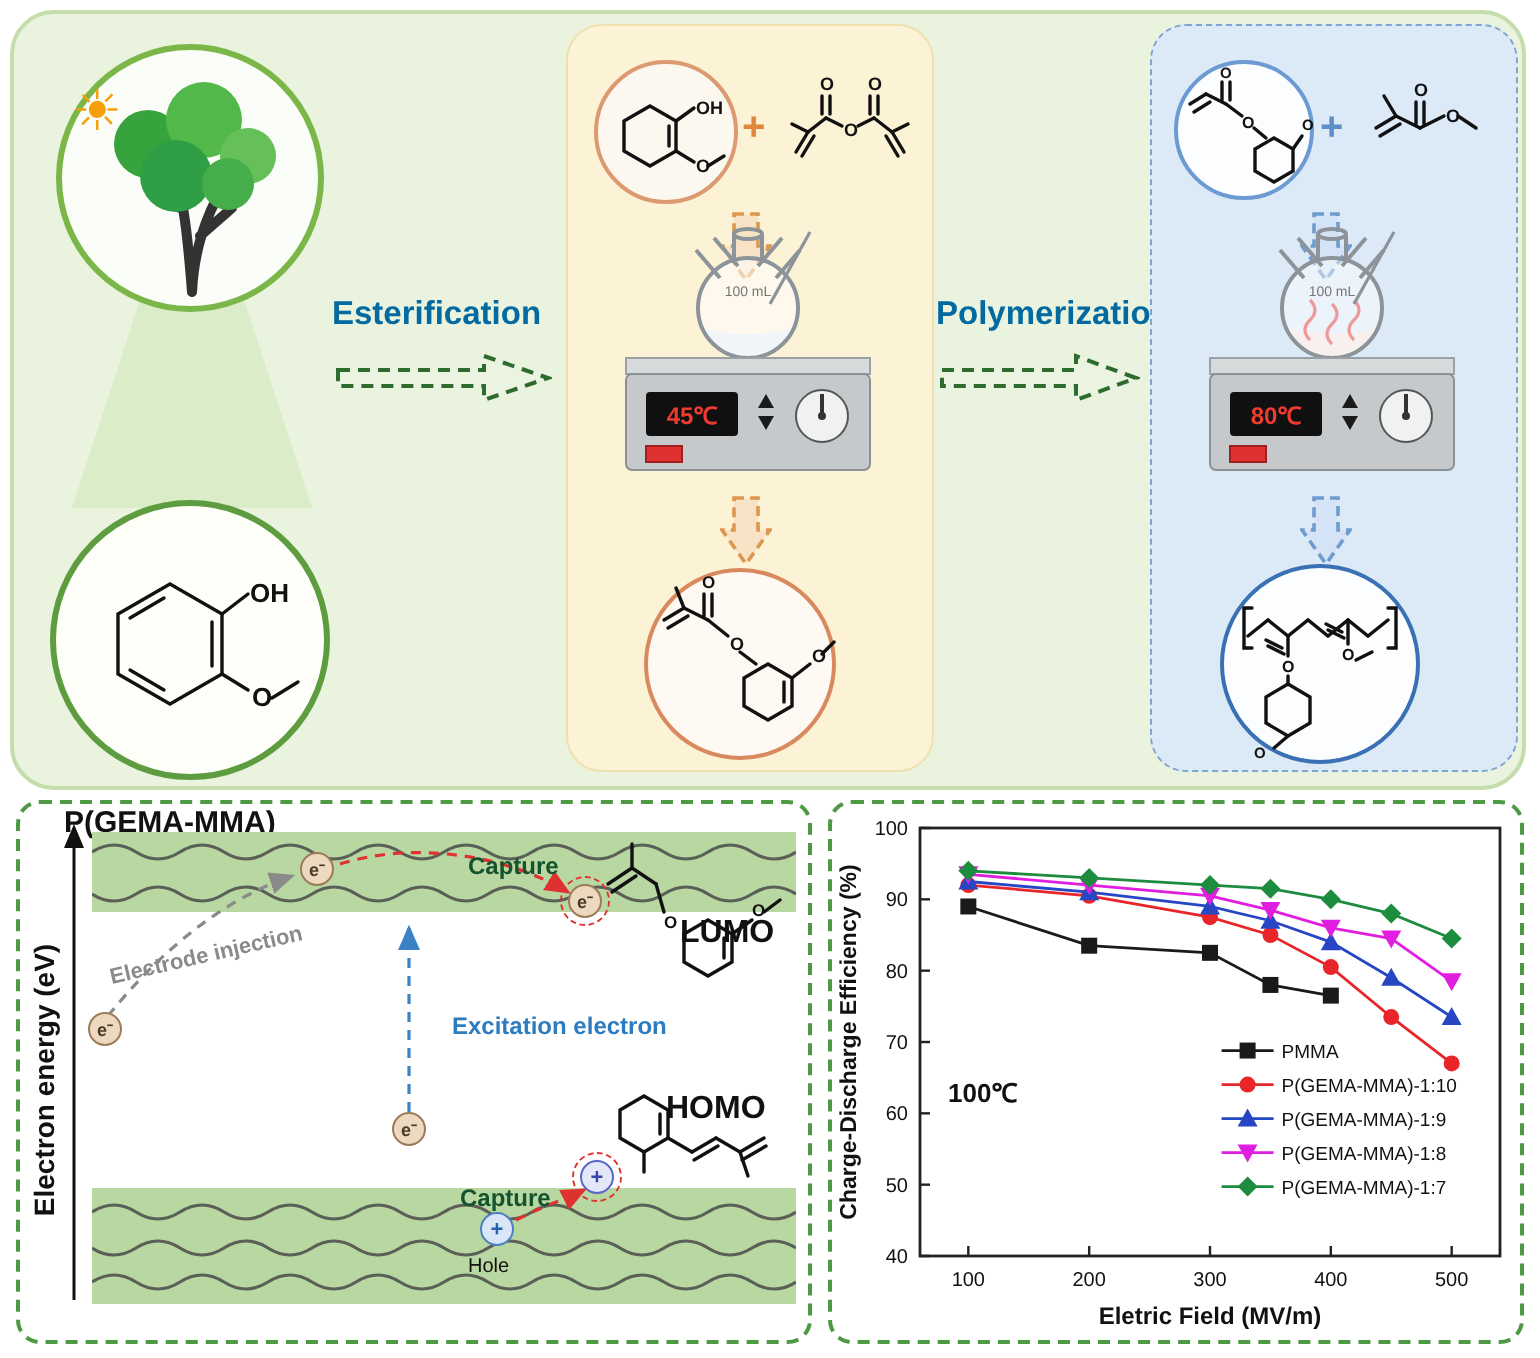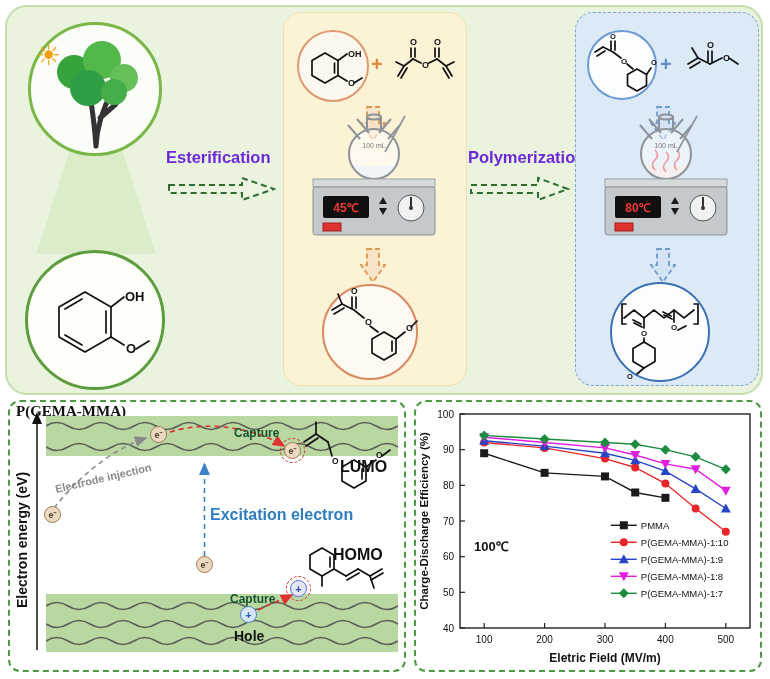"Esterification" .step-label { color: #6d28d9 -> #0369a1 }
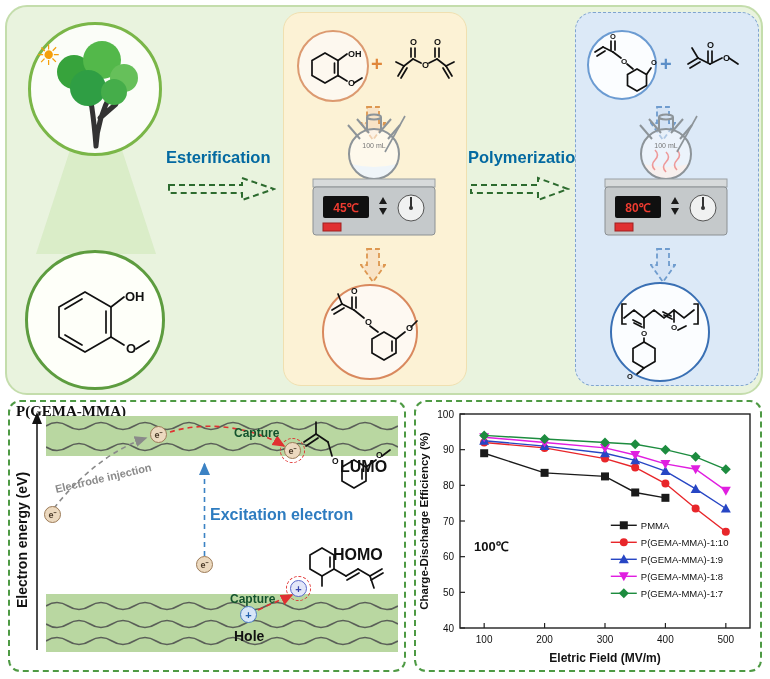"P(GEMA-MMA)" div.abs { font-family: Liberation Serif, serif -> none; left: 16px -> 32px }
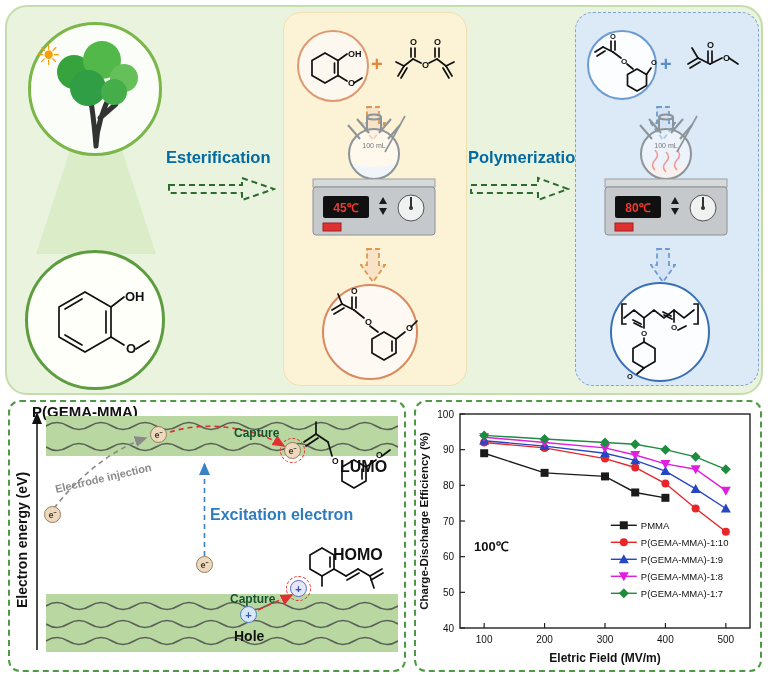"Excitation electron" .exc-label { font-size: 16px -> 12px; margin-left: none -> 16px }
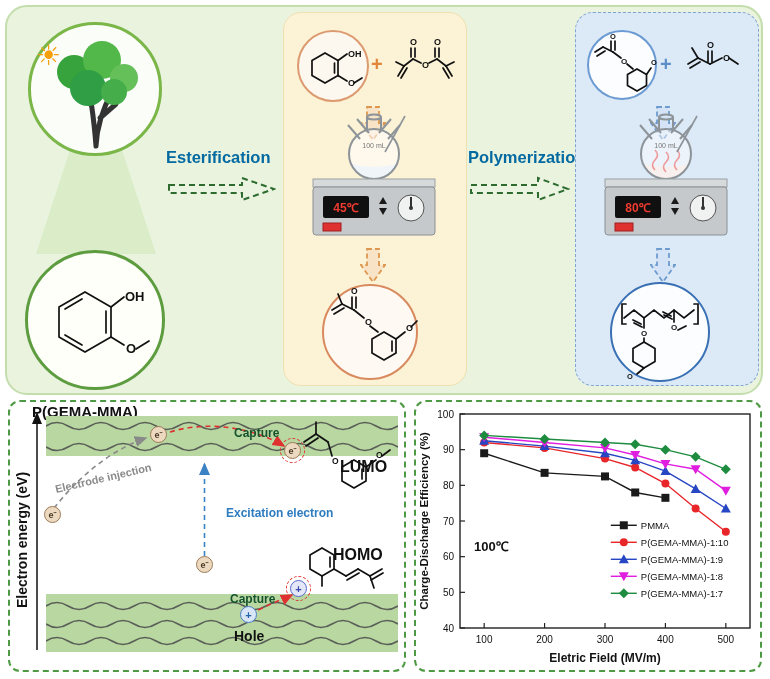"Hole" .hole-label { font-size: 14px -> 10px; font-weight: bold -> normal }
